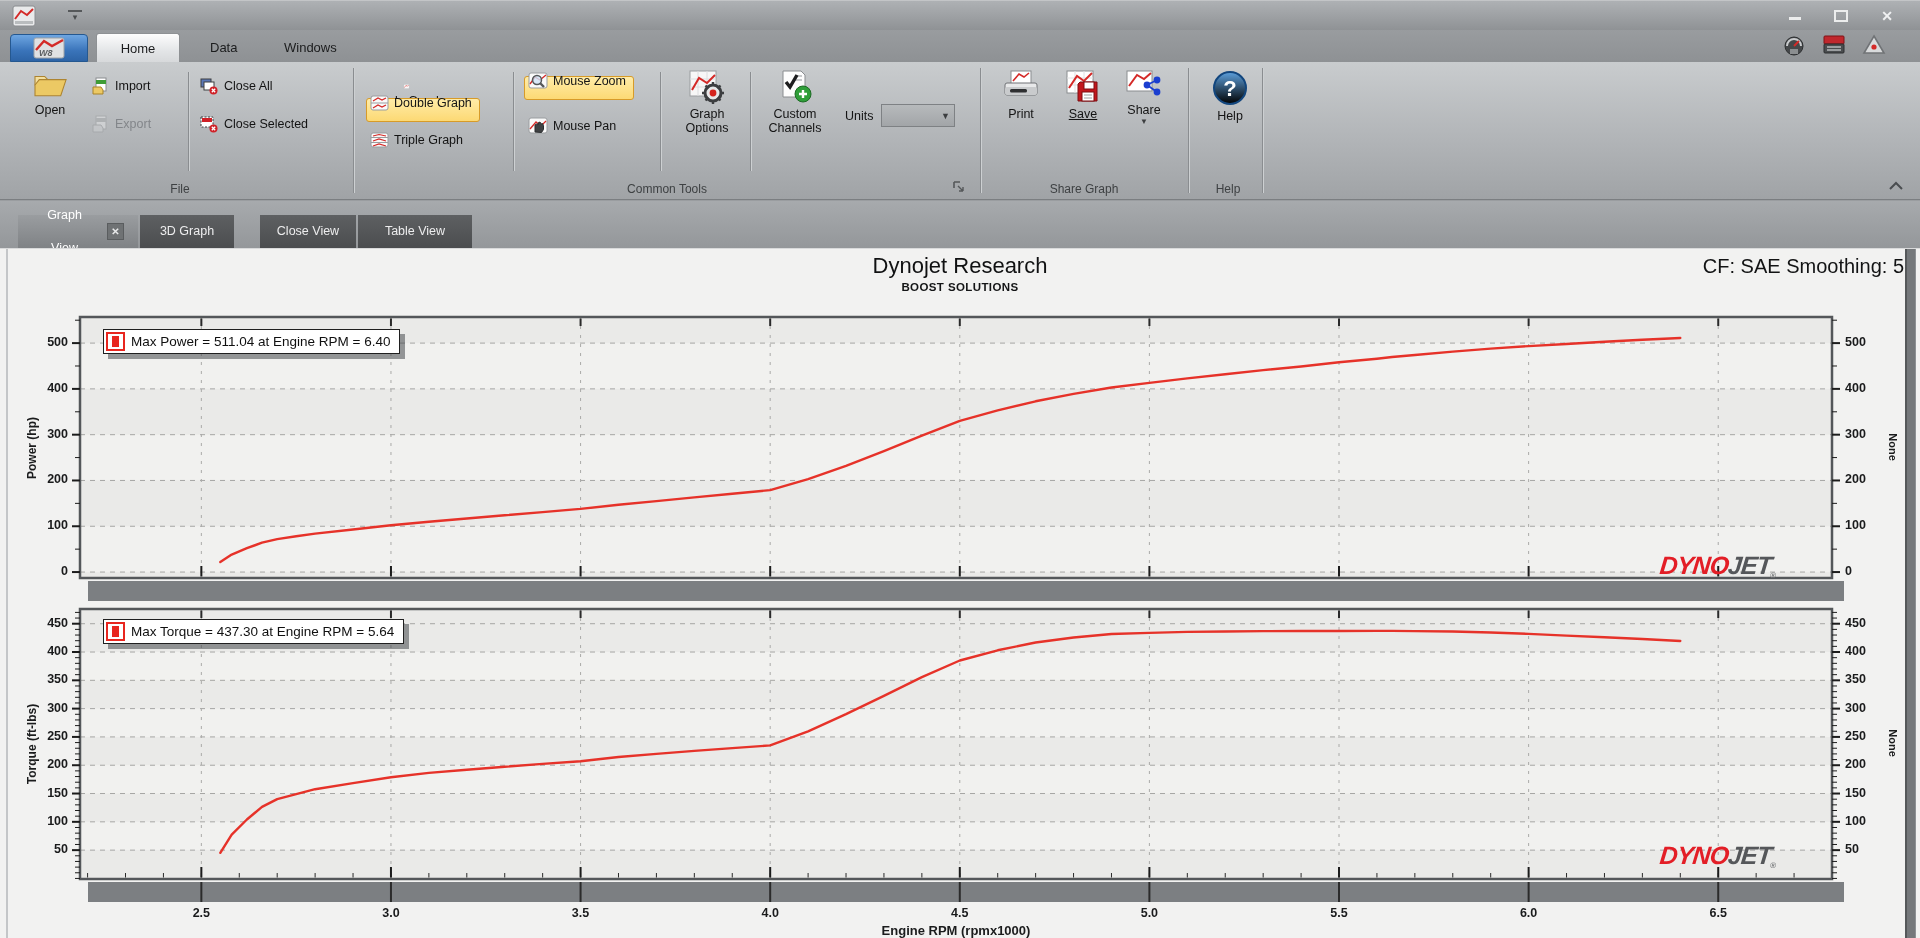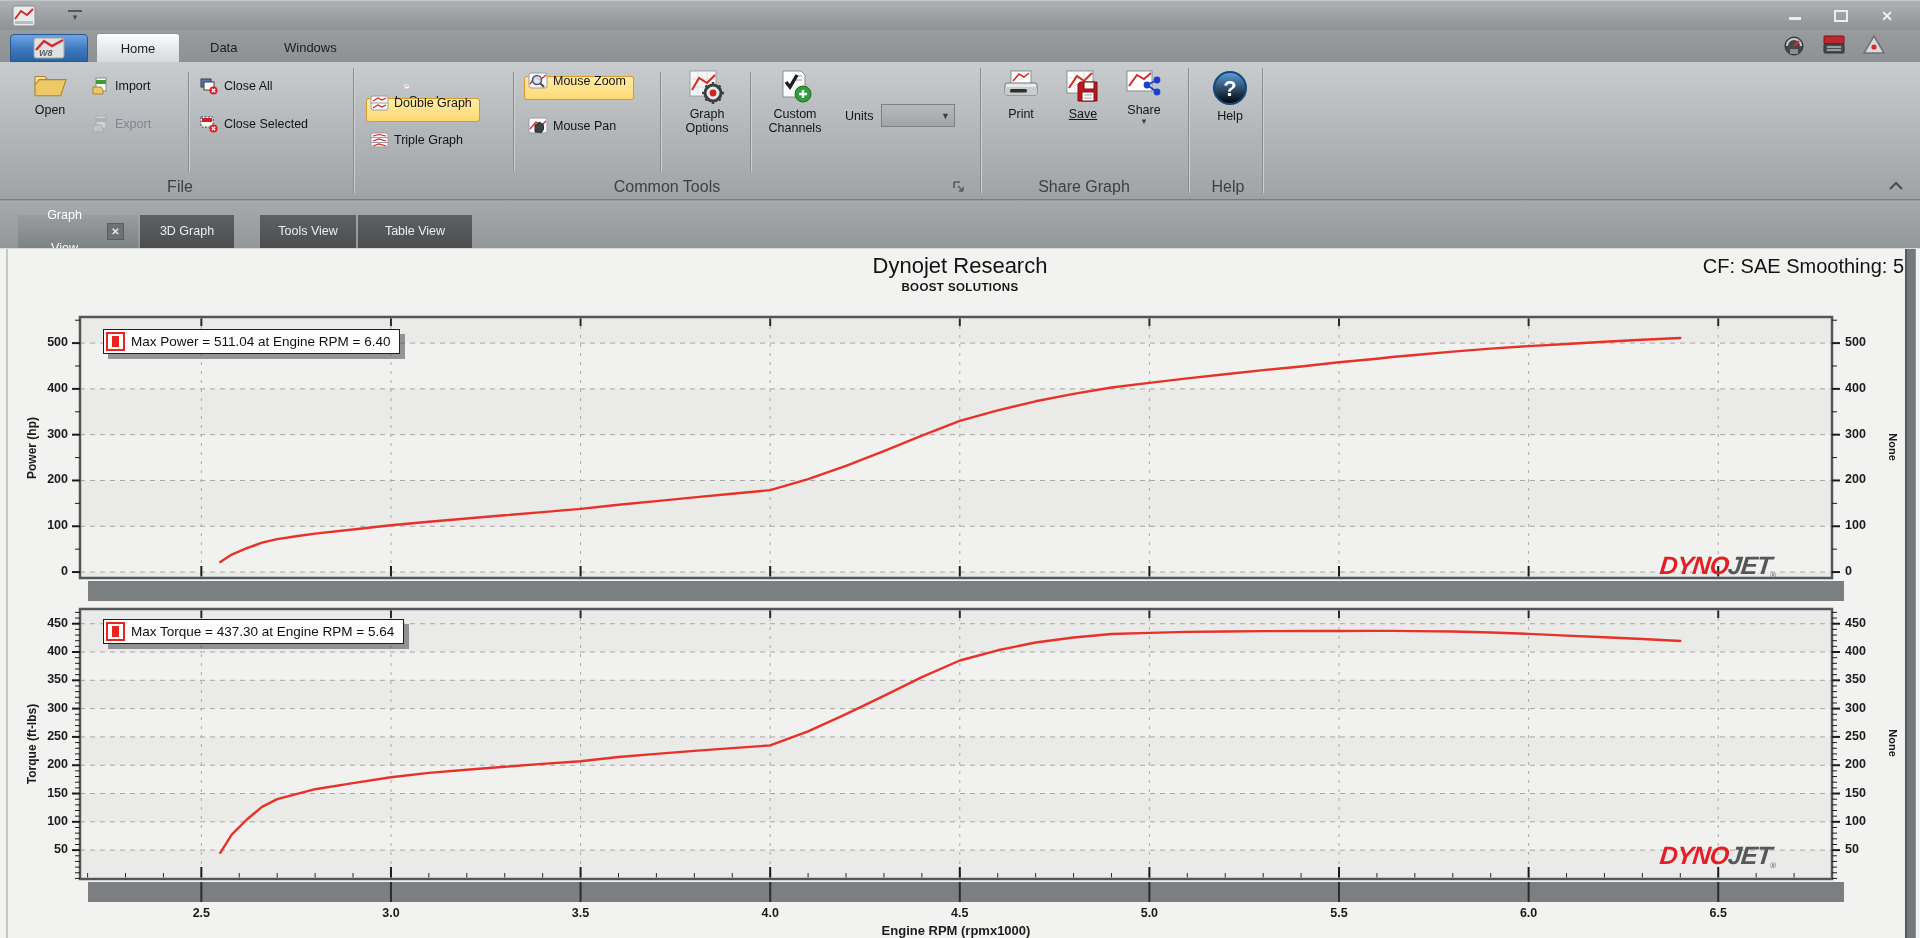"File" .rgroup-label { font-size: 16px -> 12px }
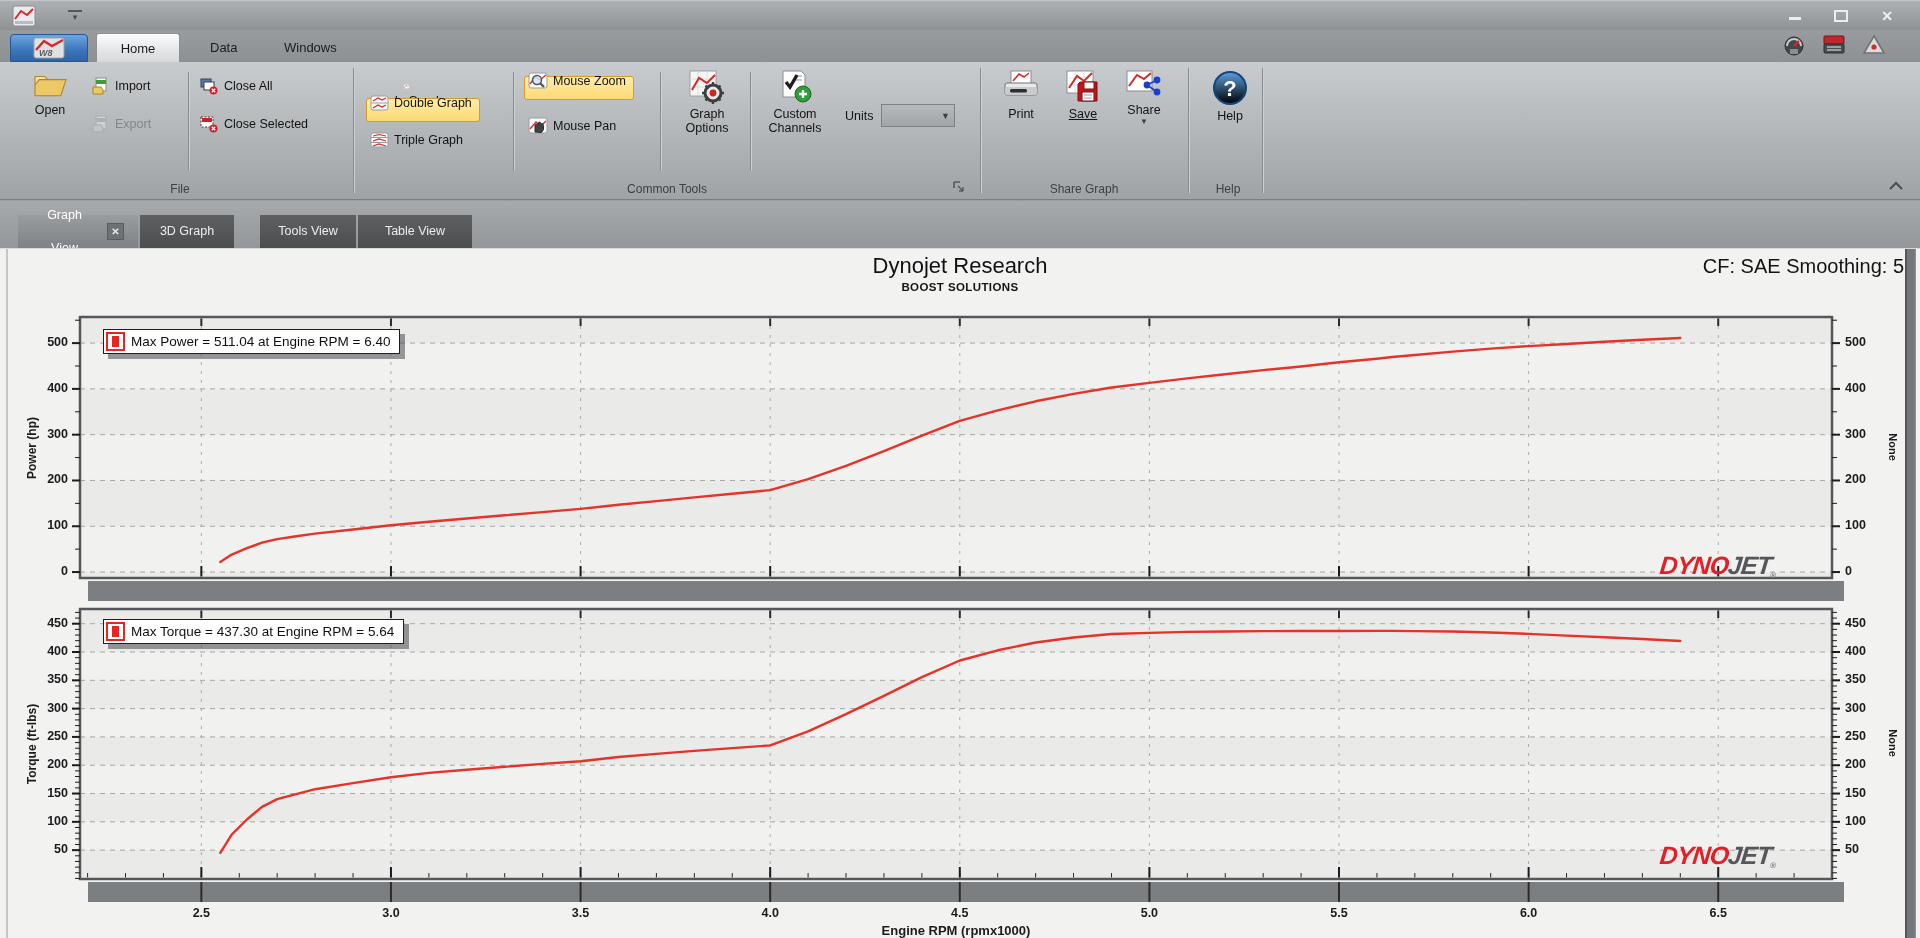"Tools View" div.vtab { text: Tools -> Close }
